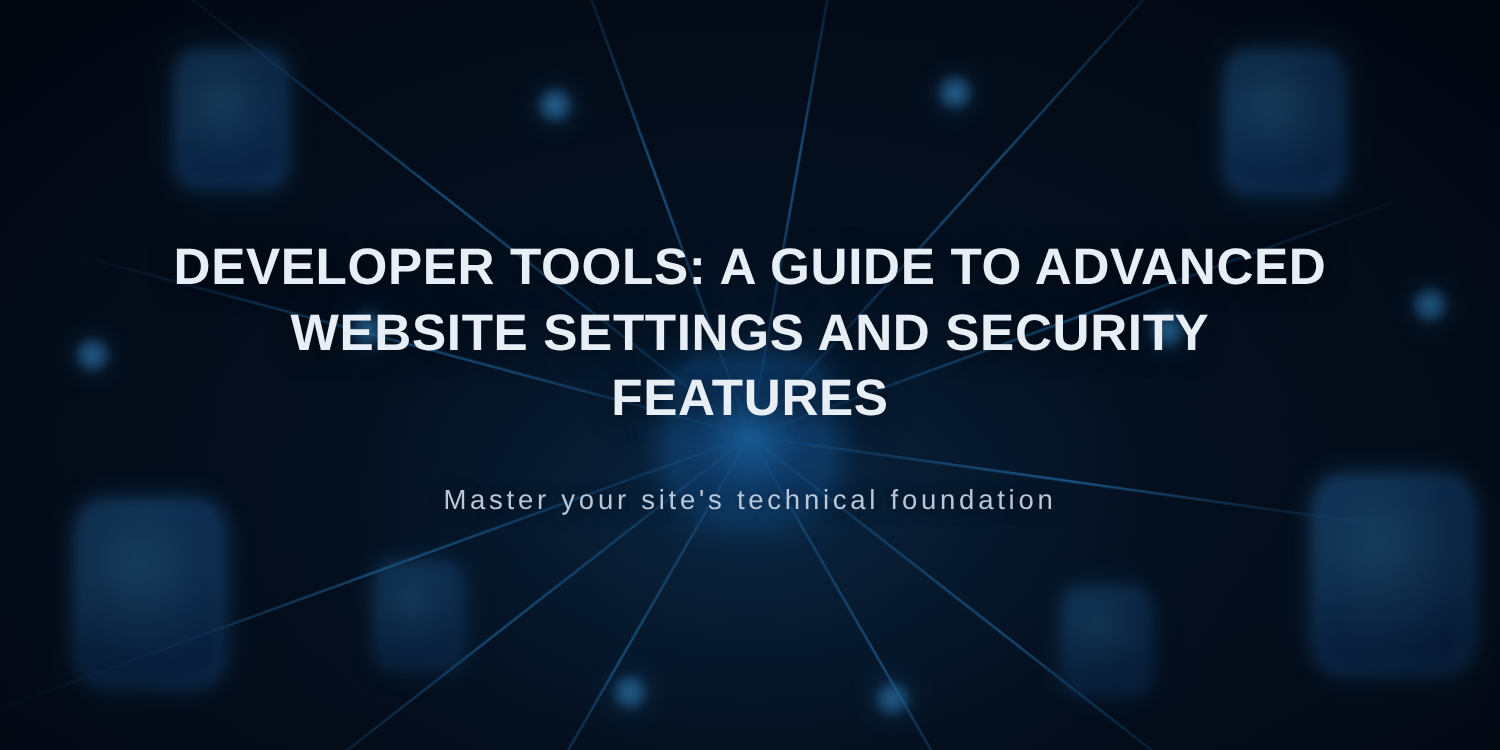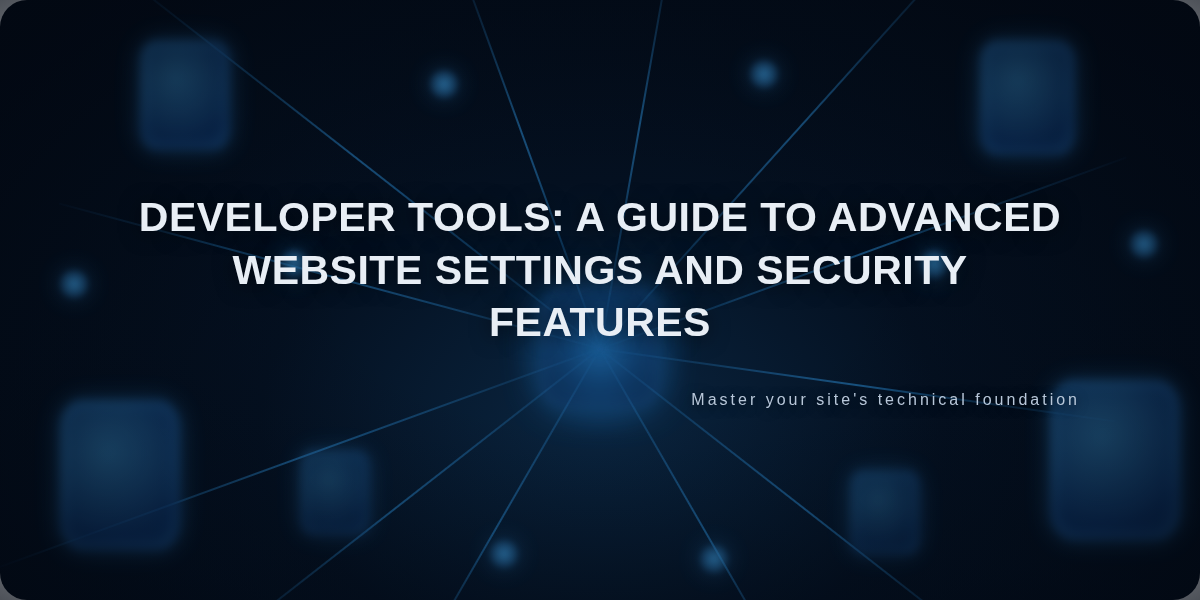"DEVELOPER TOOLS: A GUIDE TO" .hero-container { border-radius: 27px -> none }
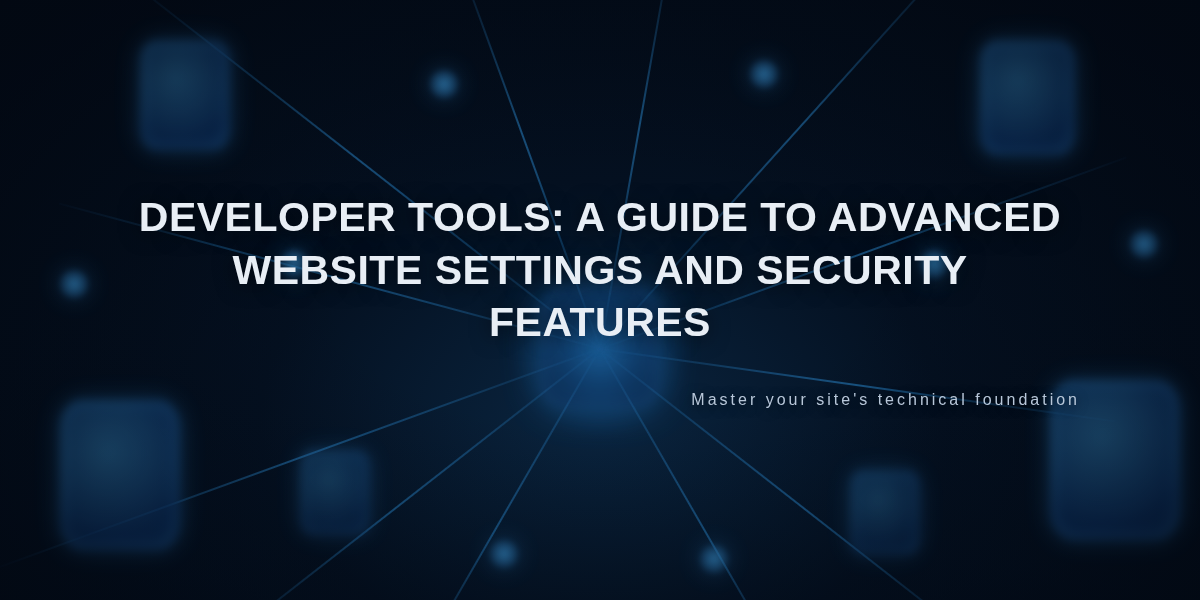"Master your site's technical foundation" .subtitle { font-size: 16px -> 22px; text-align: right -> none }
